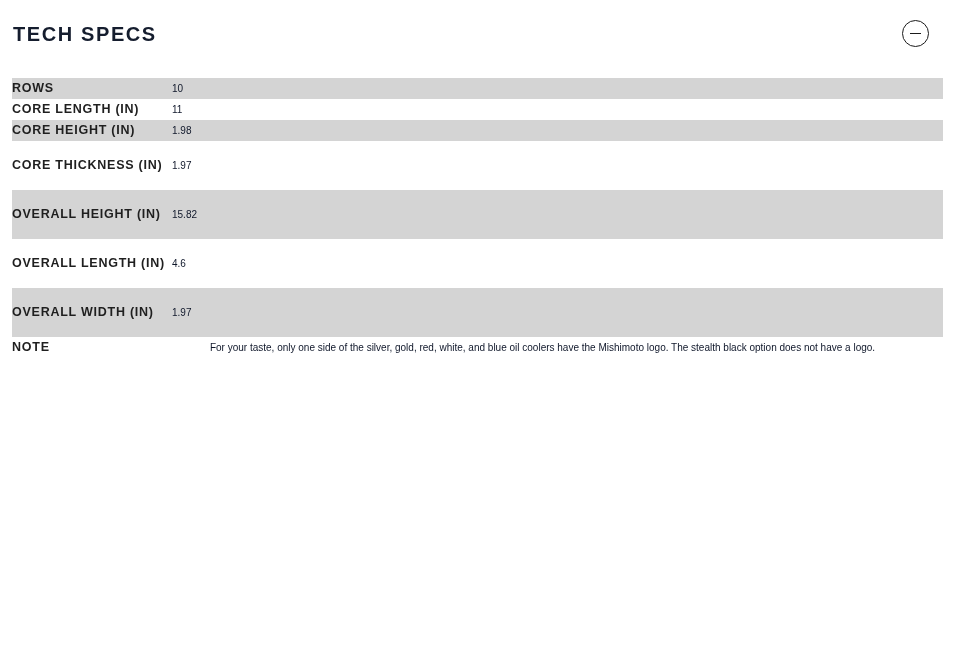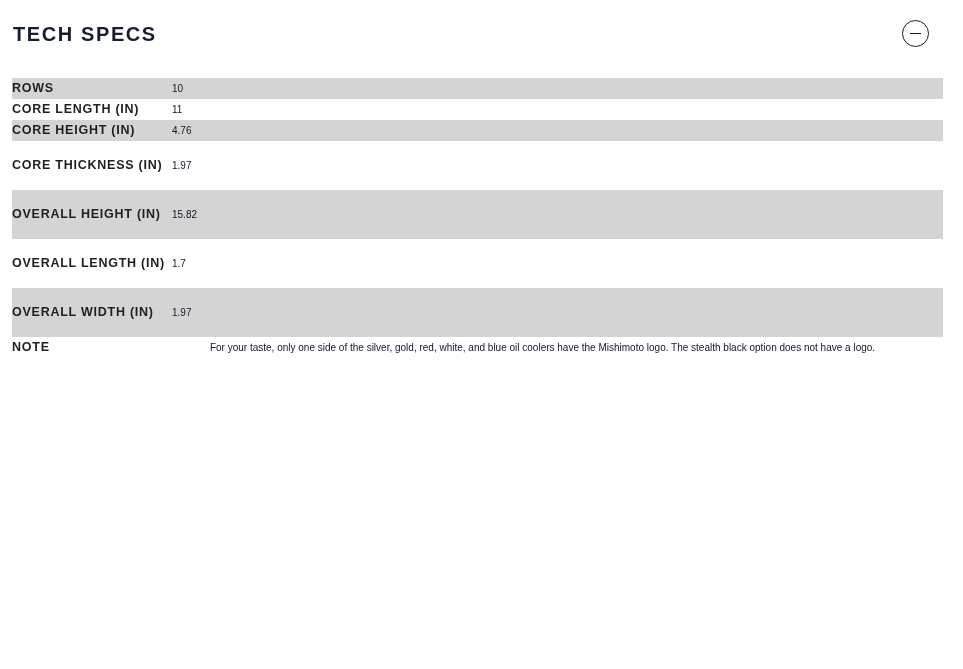"4.76" td.spec-value { text: 4.76 -> 1.98 }
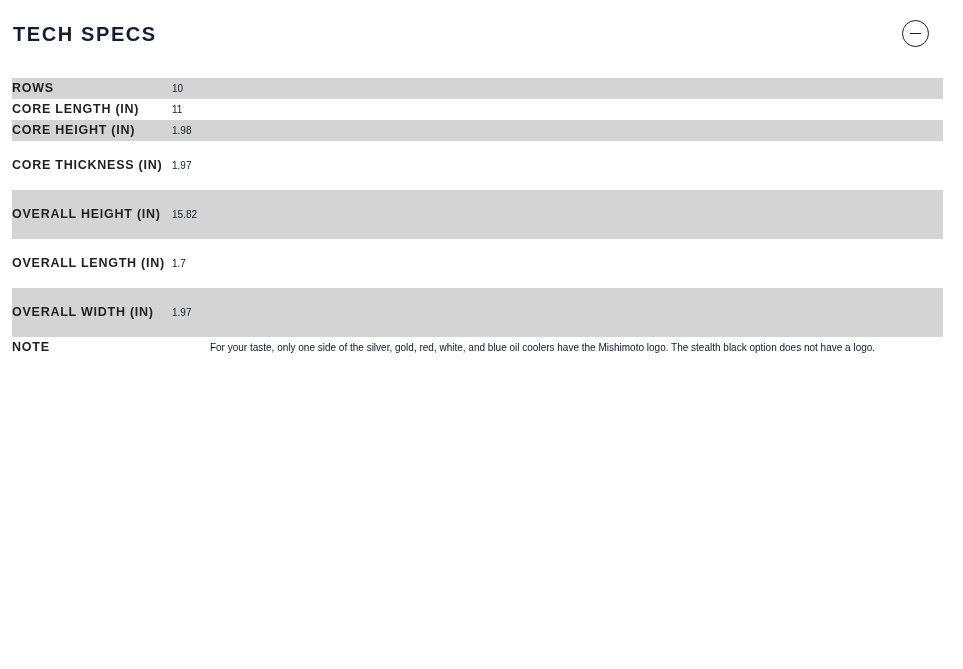"1.7" td.spec-value { text: 1.7 -> 4.6 }
